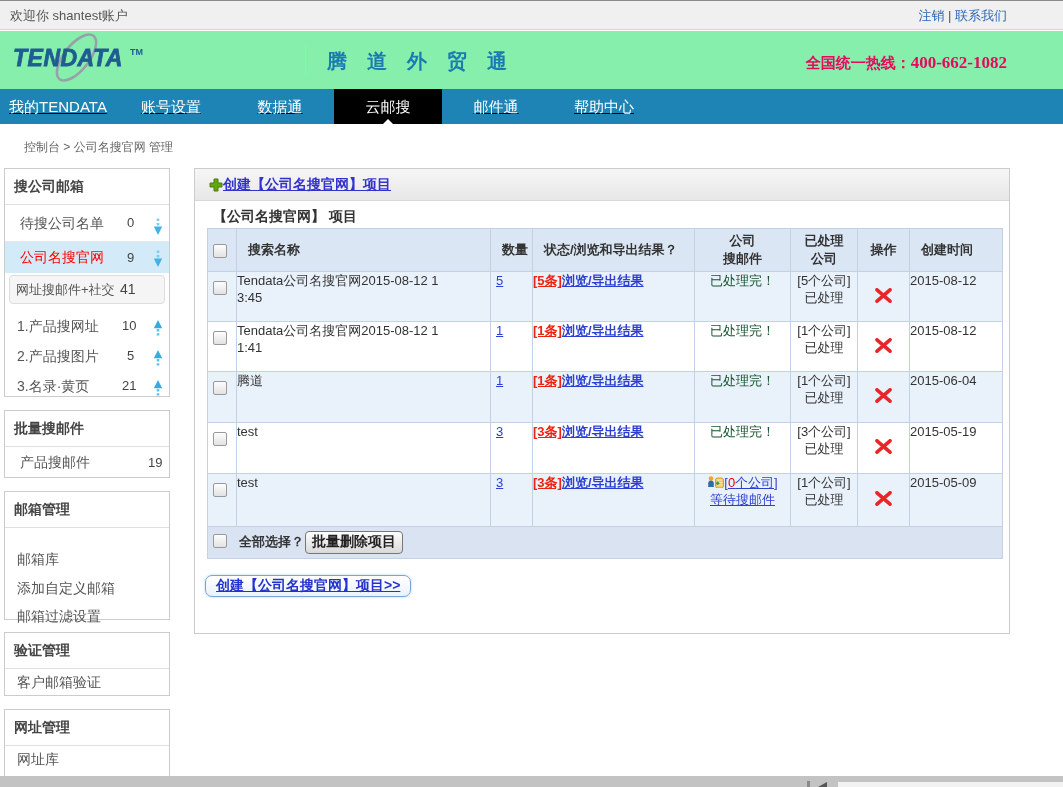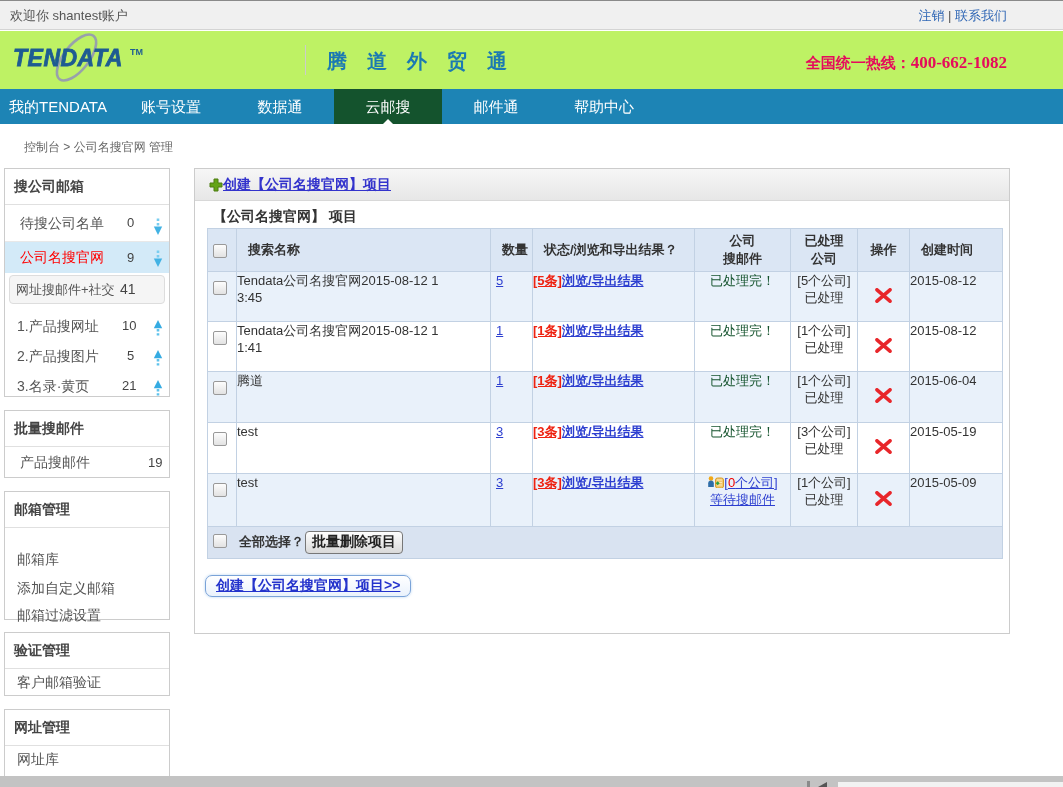"TENDATA" .logorow { background: #bef264 -> #86efac }
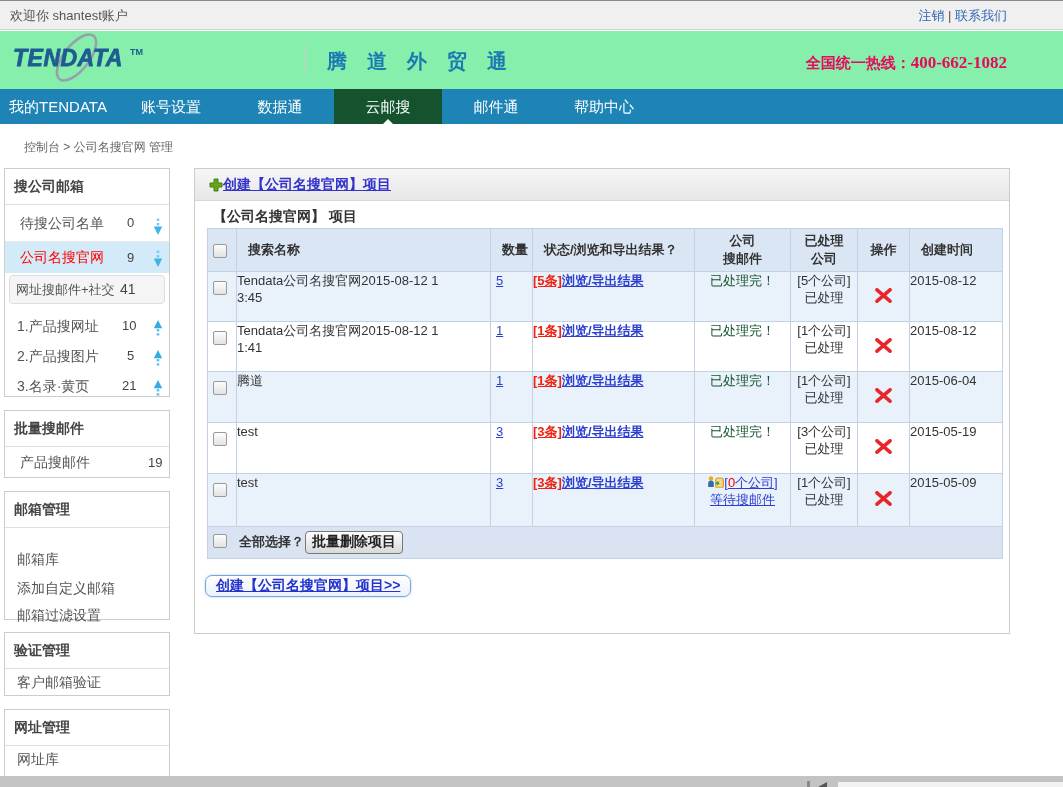"我的TENDATA" .nav { text-decoration: none -> underline }
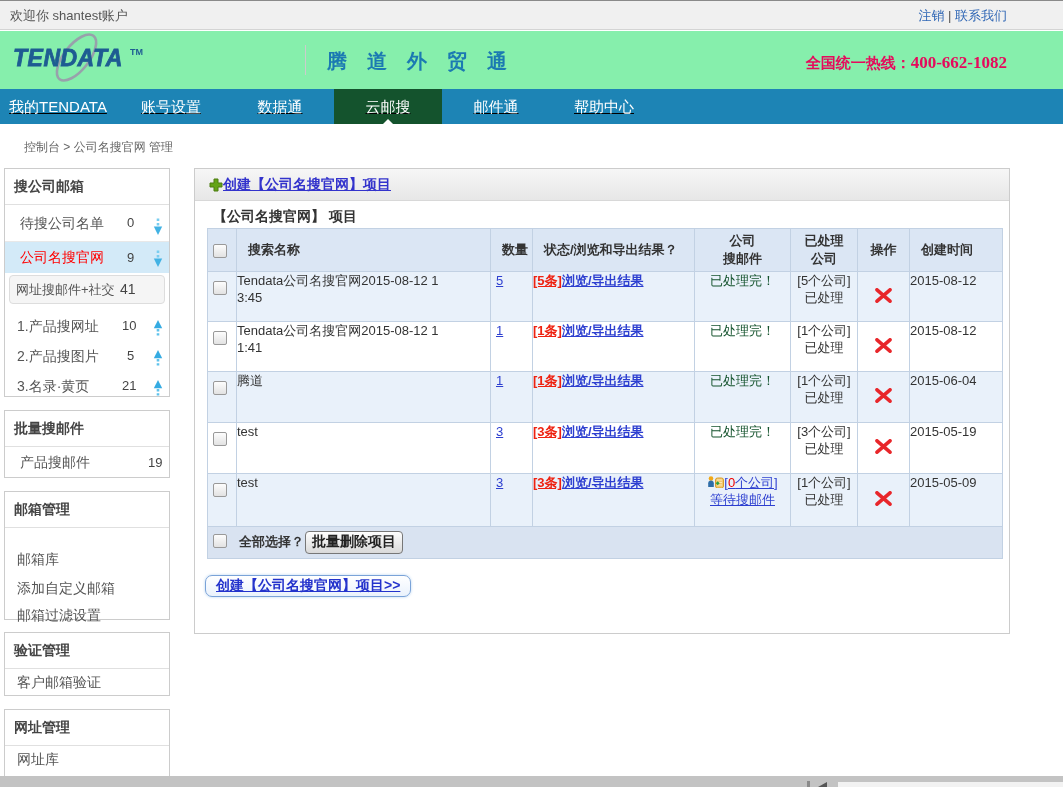"云邮搜" .nav li.active { background: #14532d -> #000000 }
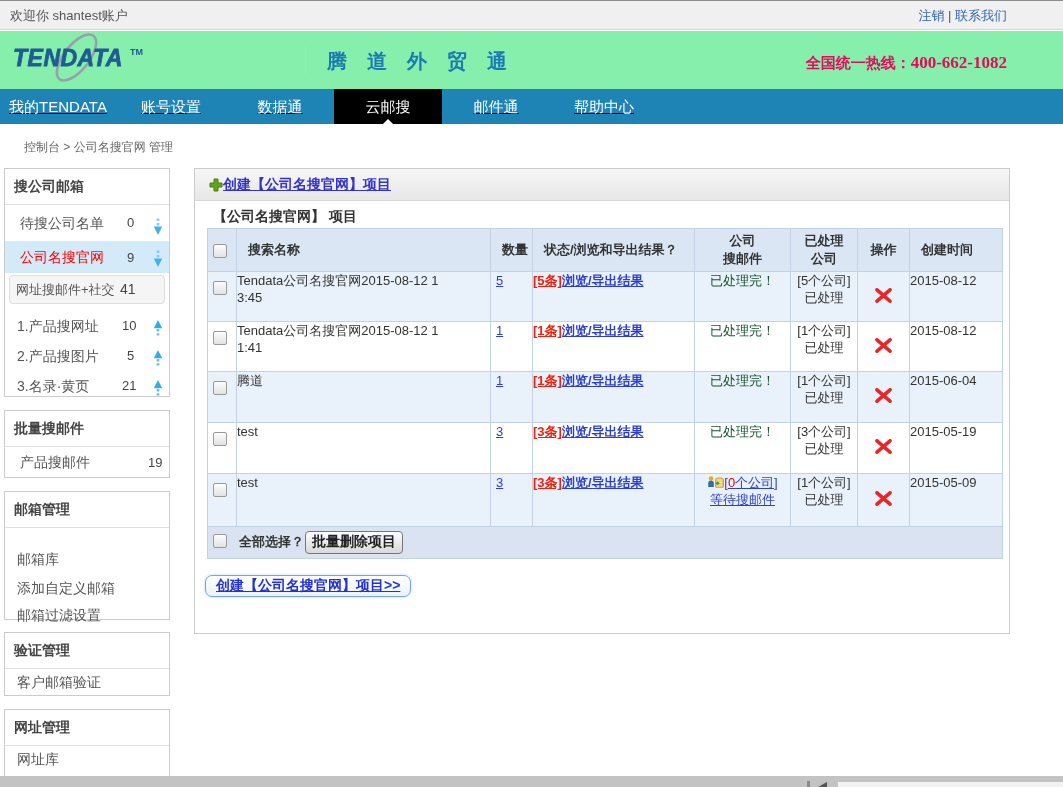"邮箱过滤设置" div.srow { font-family: Liberation Serif, serif -> none }
